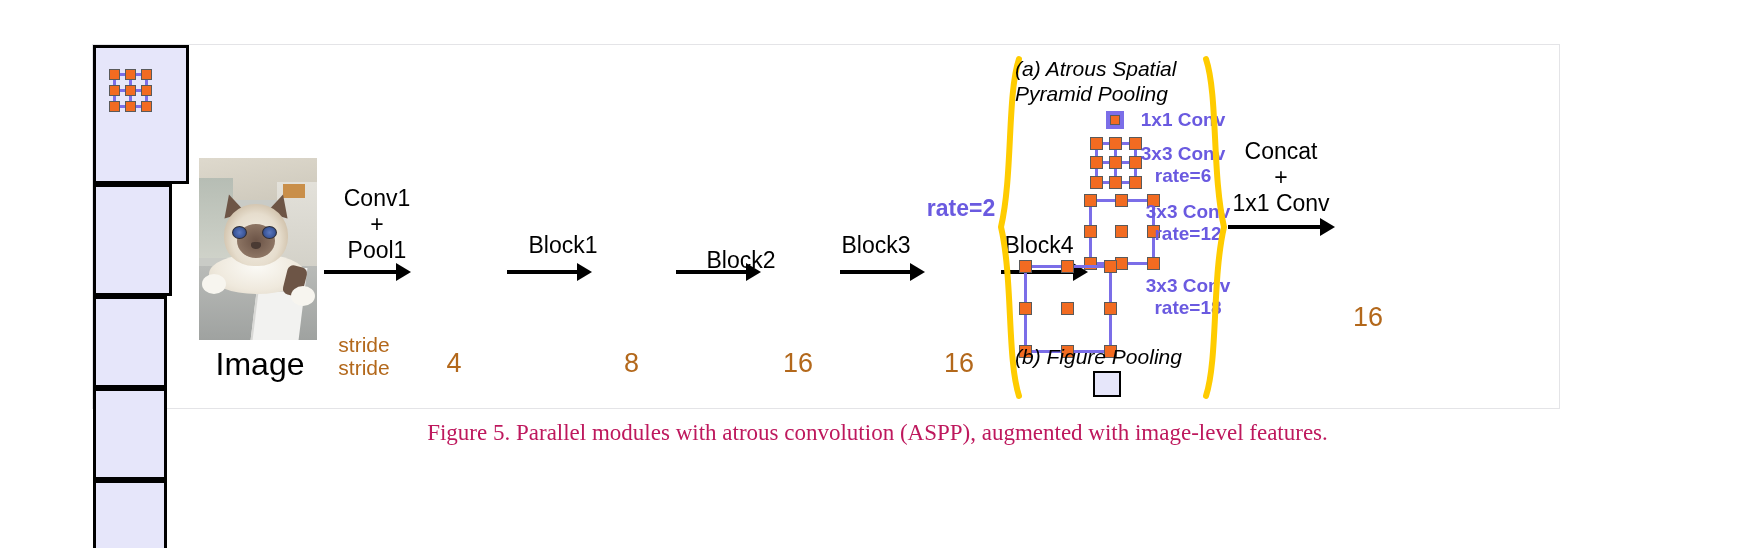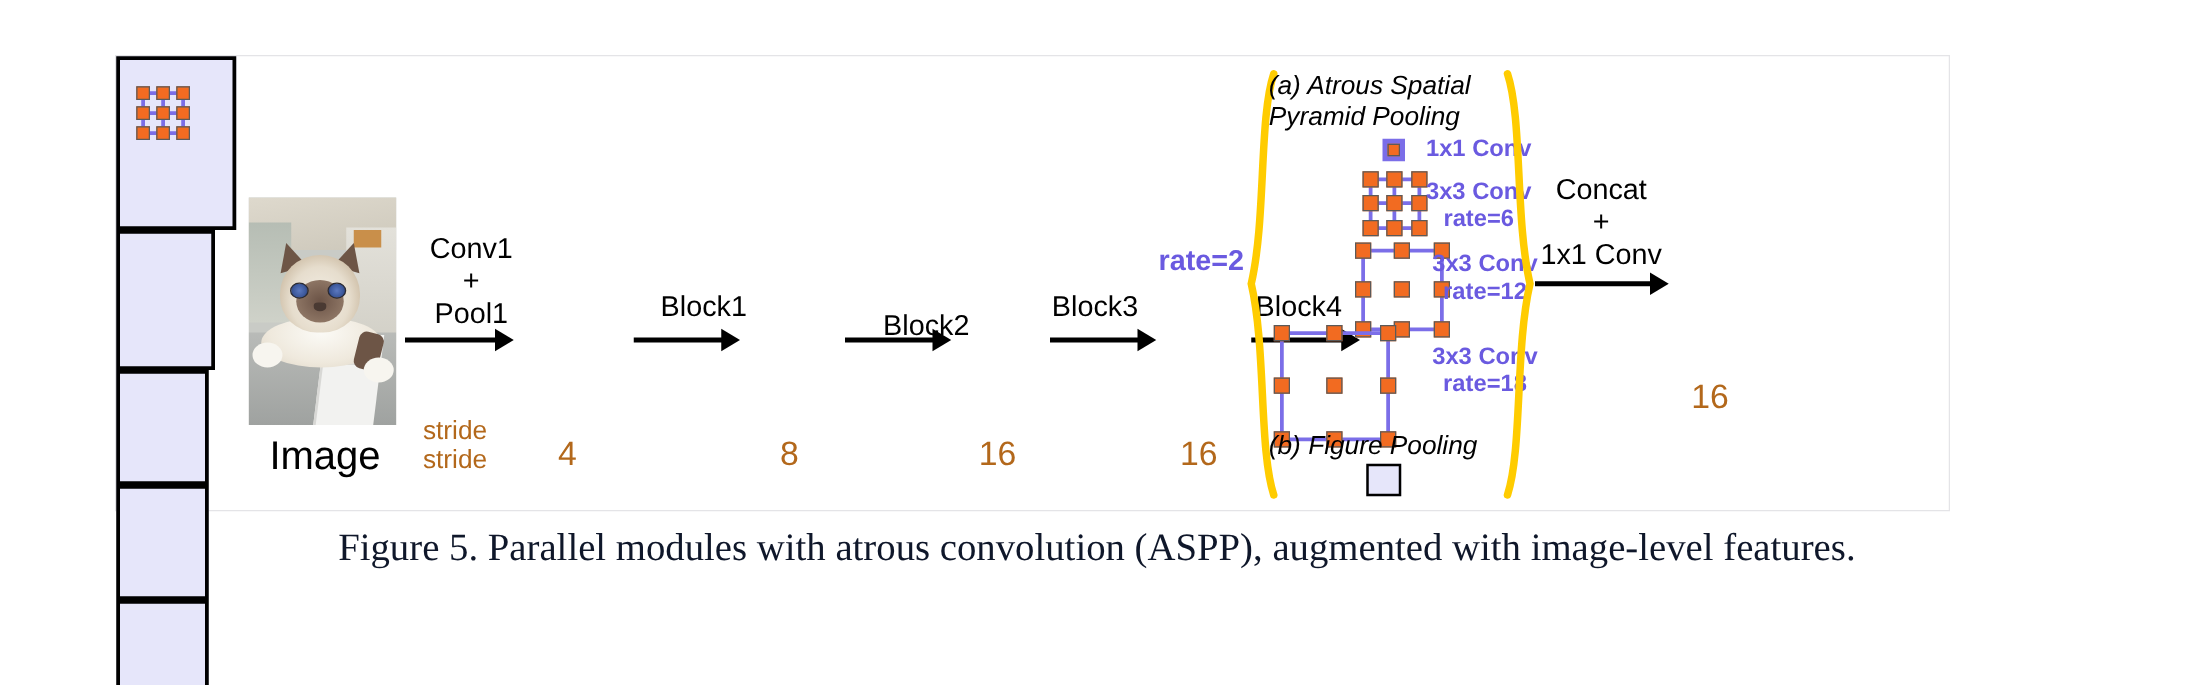"Figure 5. Parallel modules with" #figure-caption { color: #0f172a -> #be185d; font-size: 31px -> 23px }
